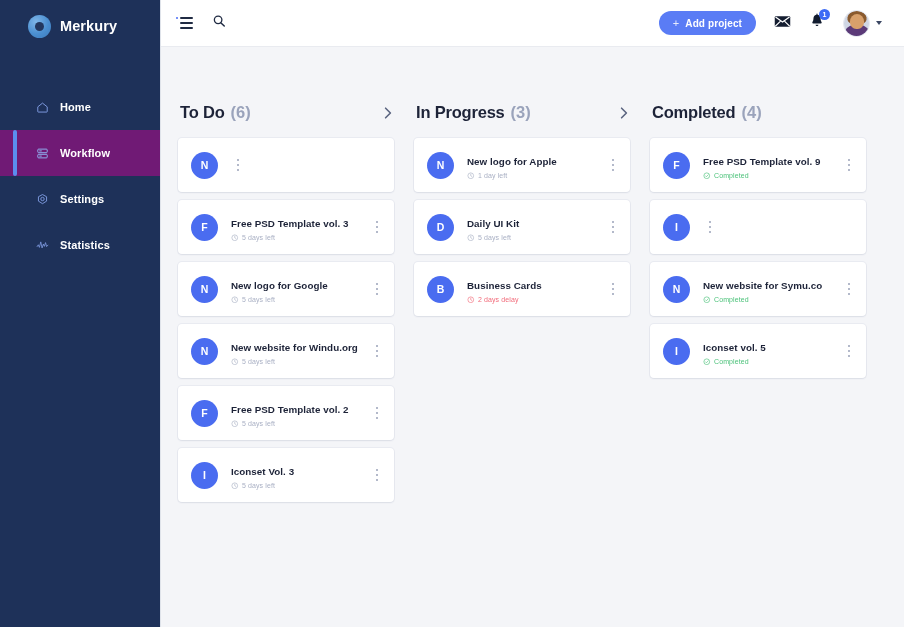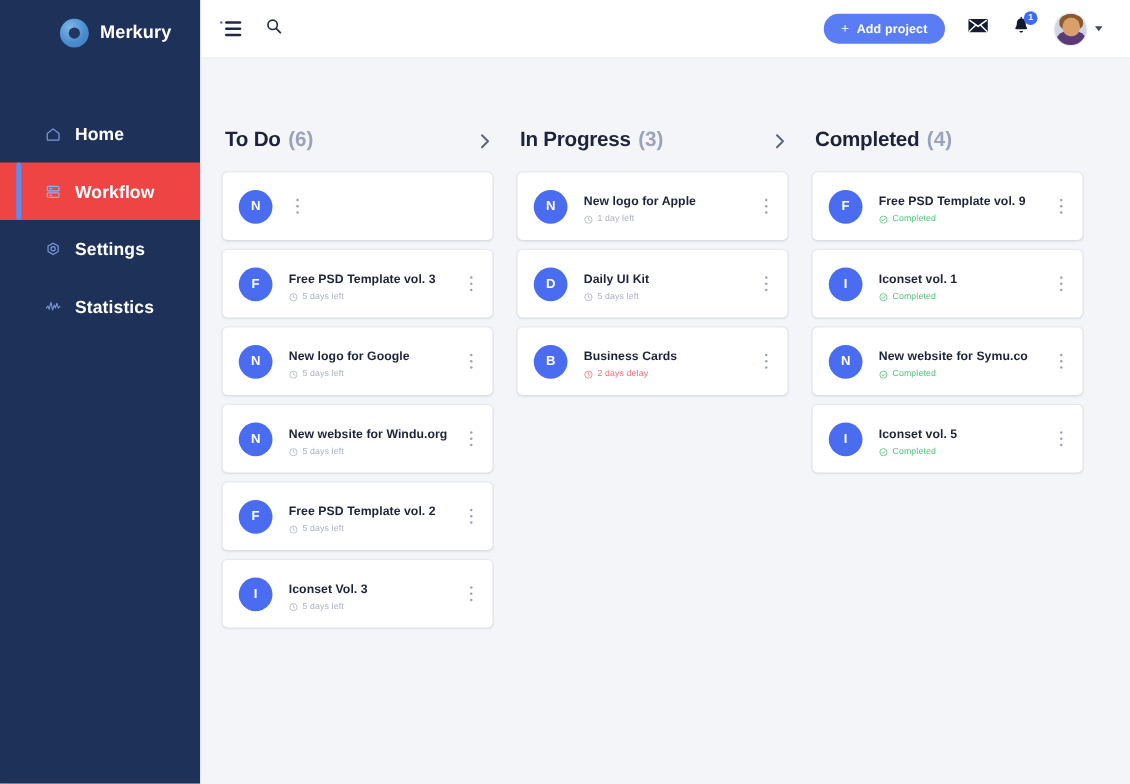"Merkury" .brand { margin-left: 20px -> none }
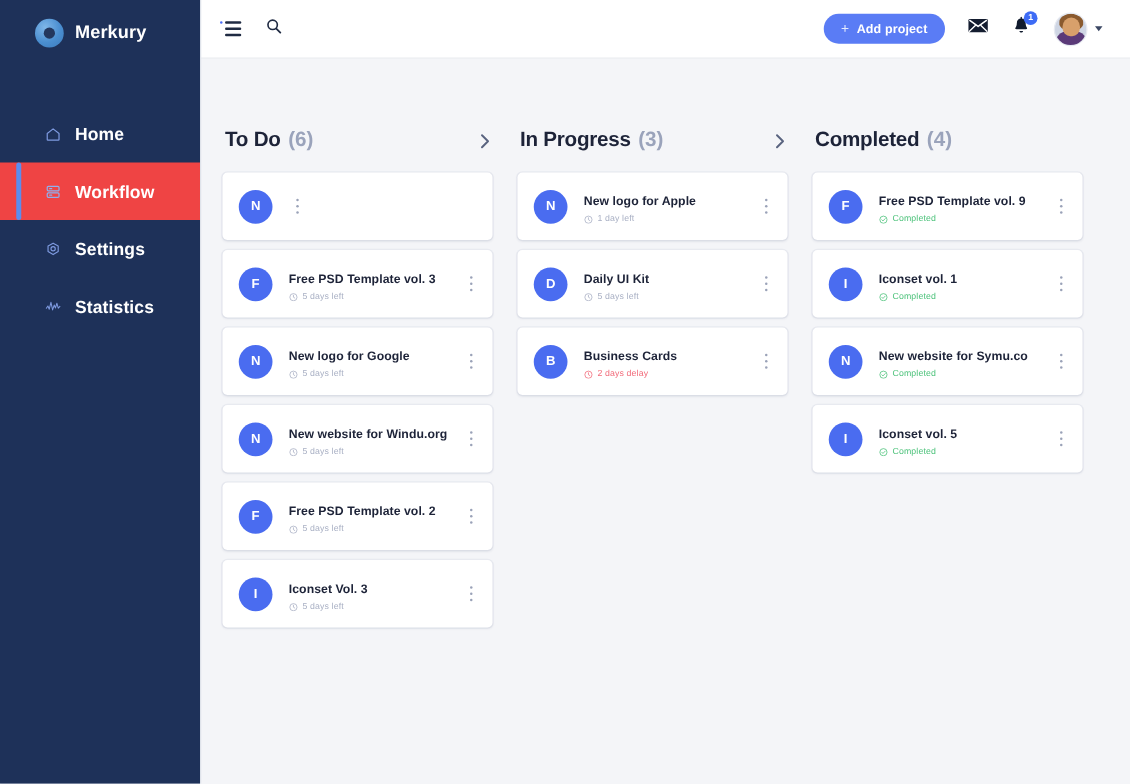"Home" .nav-label { font-size: 14px -> 11px }
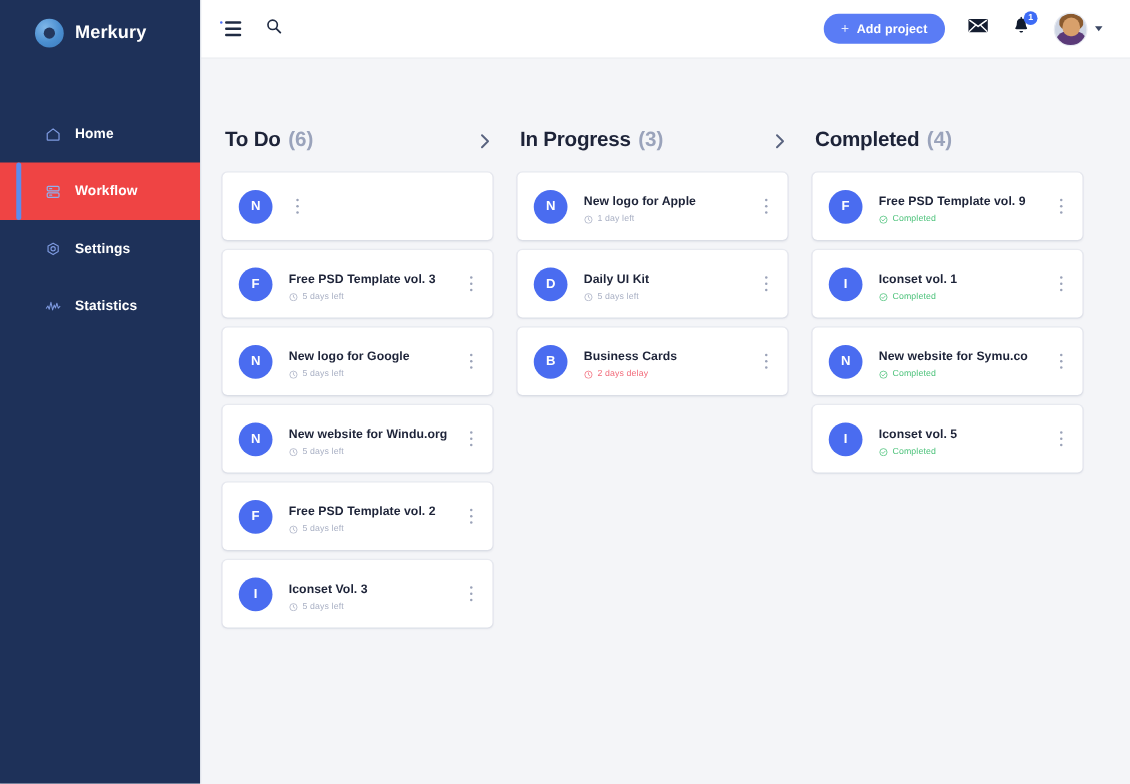"Workflow" .nav-item.active { background: #ef4444 -> #701a75 }
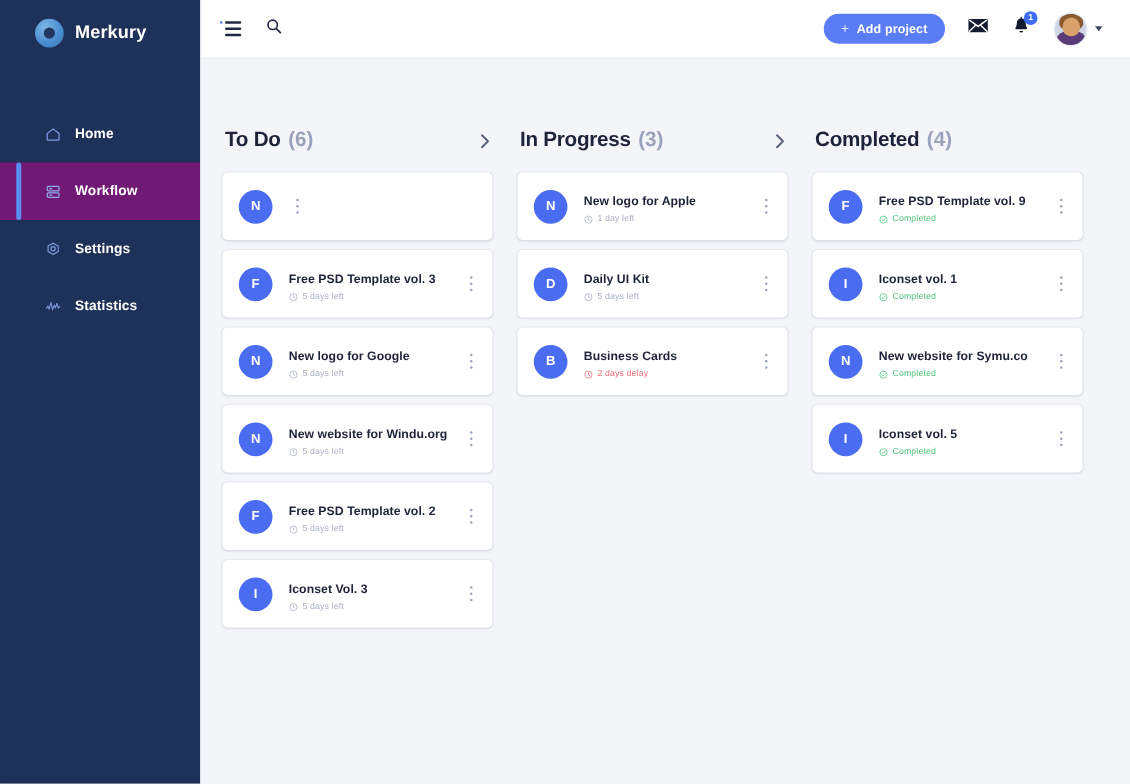"Iconset vol. 1" span.card-body { html: <span> <span>Iconset vol. 1</span> <span> <span> <svg> <circle></circle> <path></path> </svg> </span> <span>Completed</span> </span> </span> -> none }
